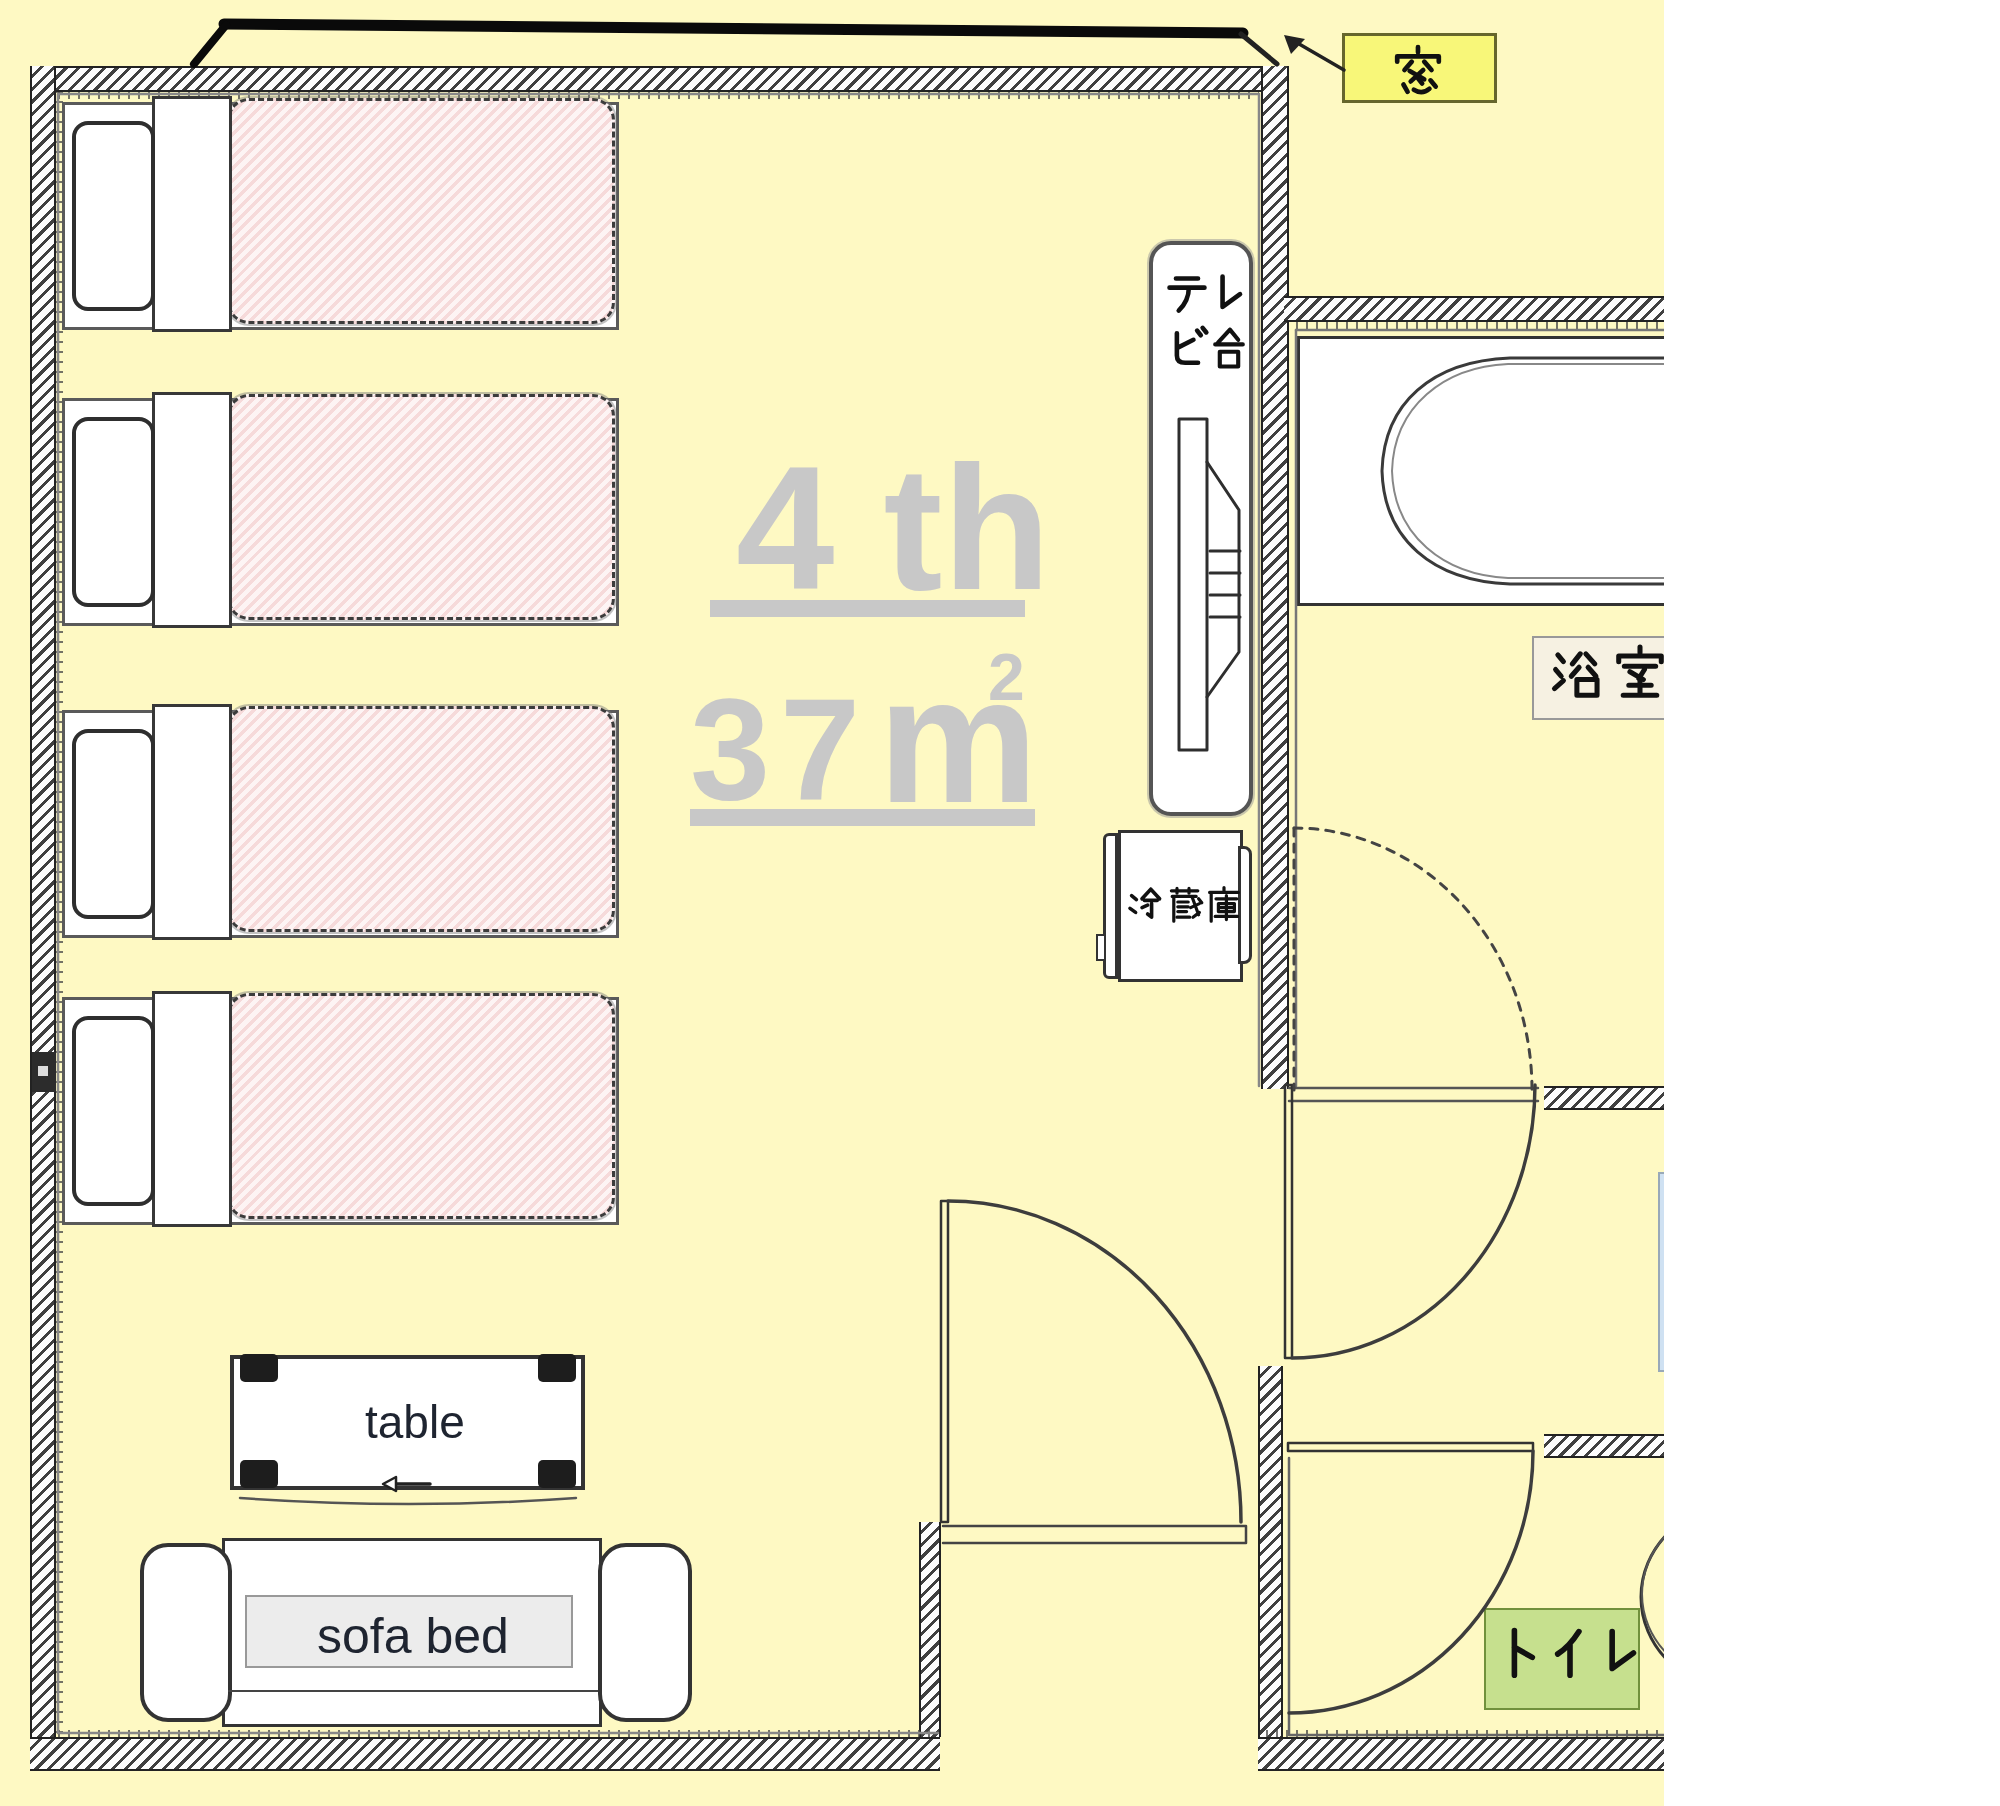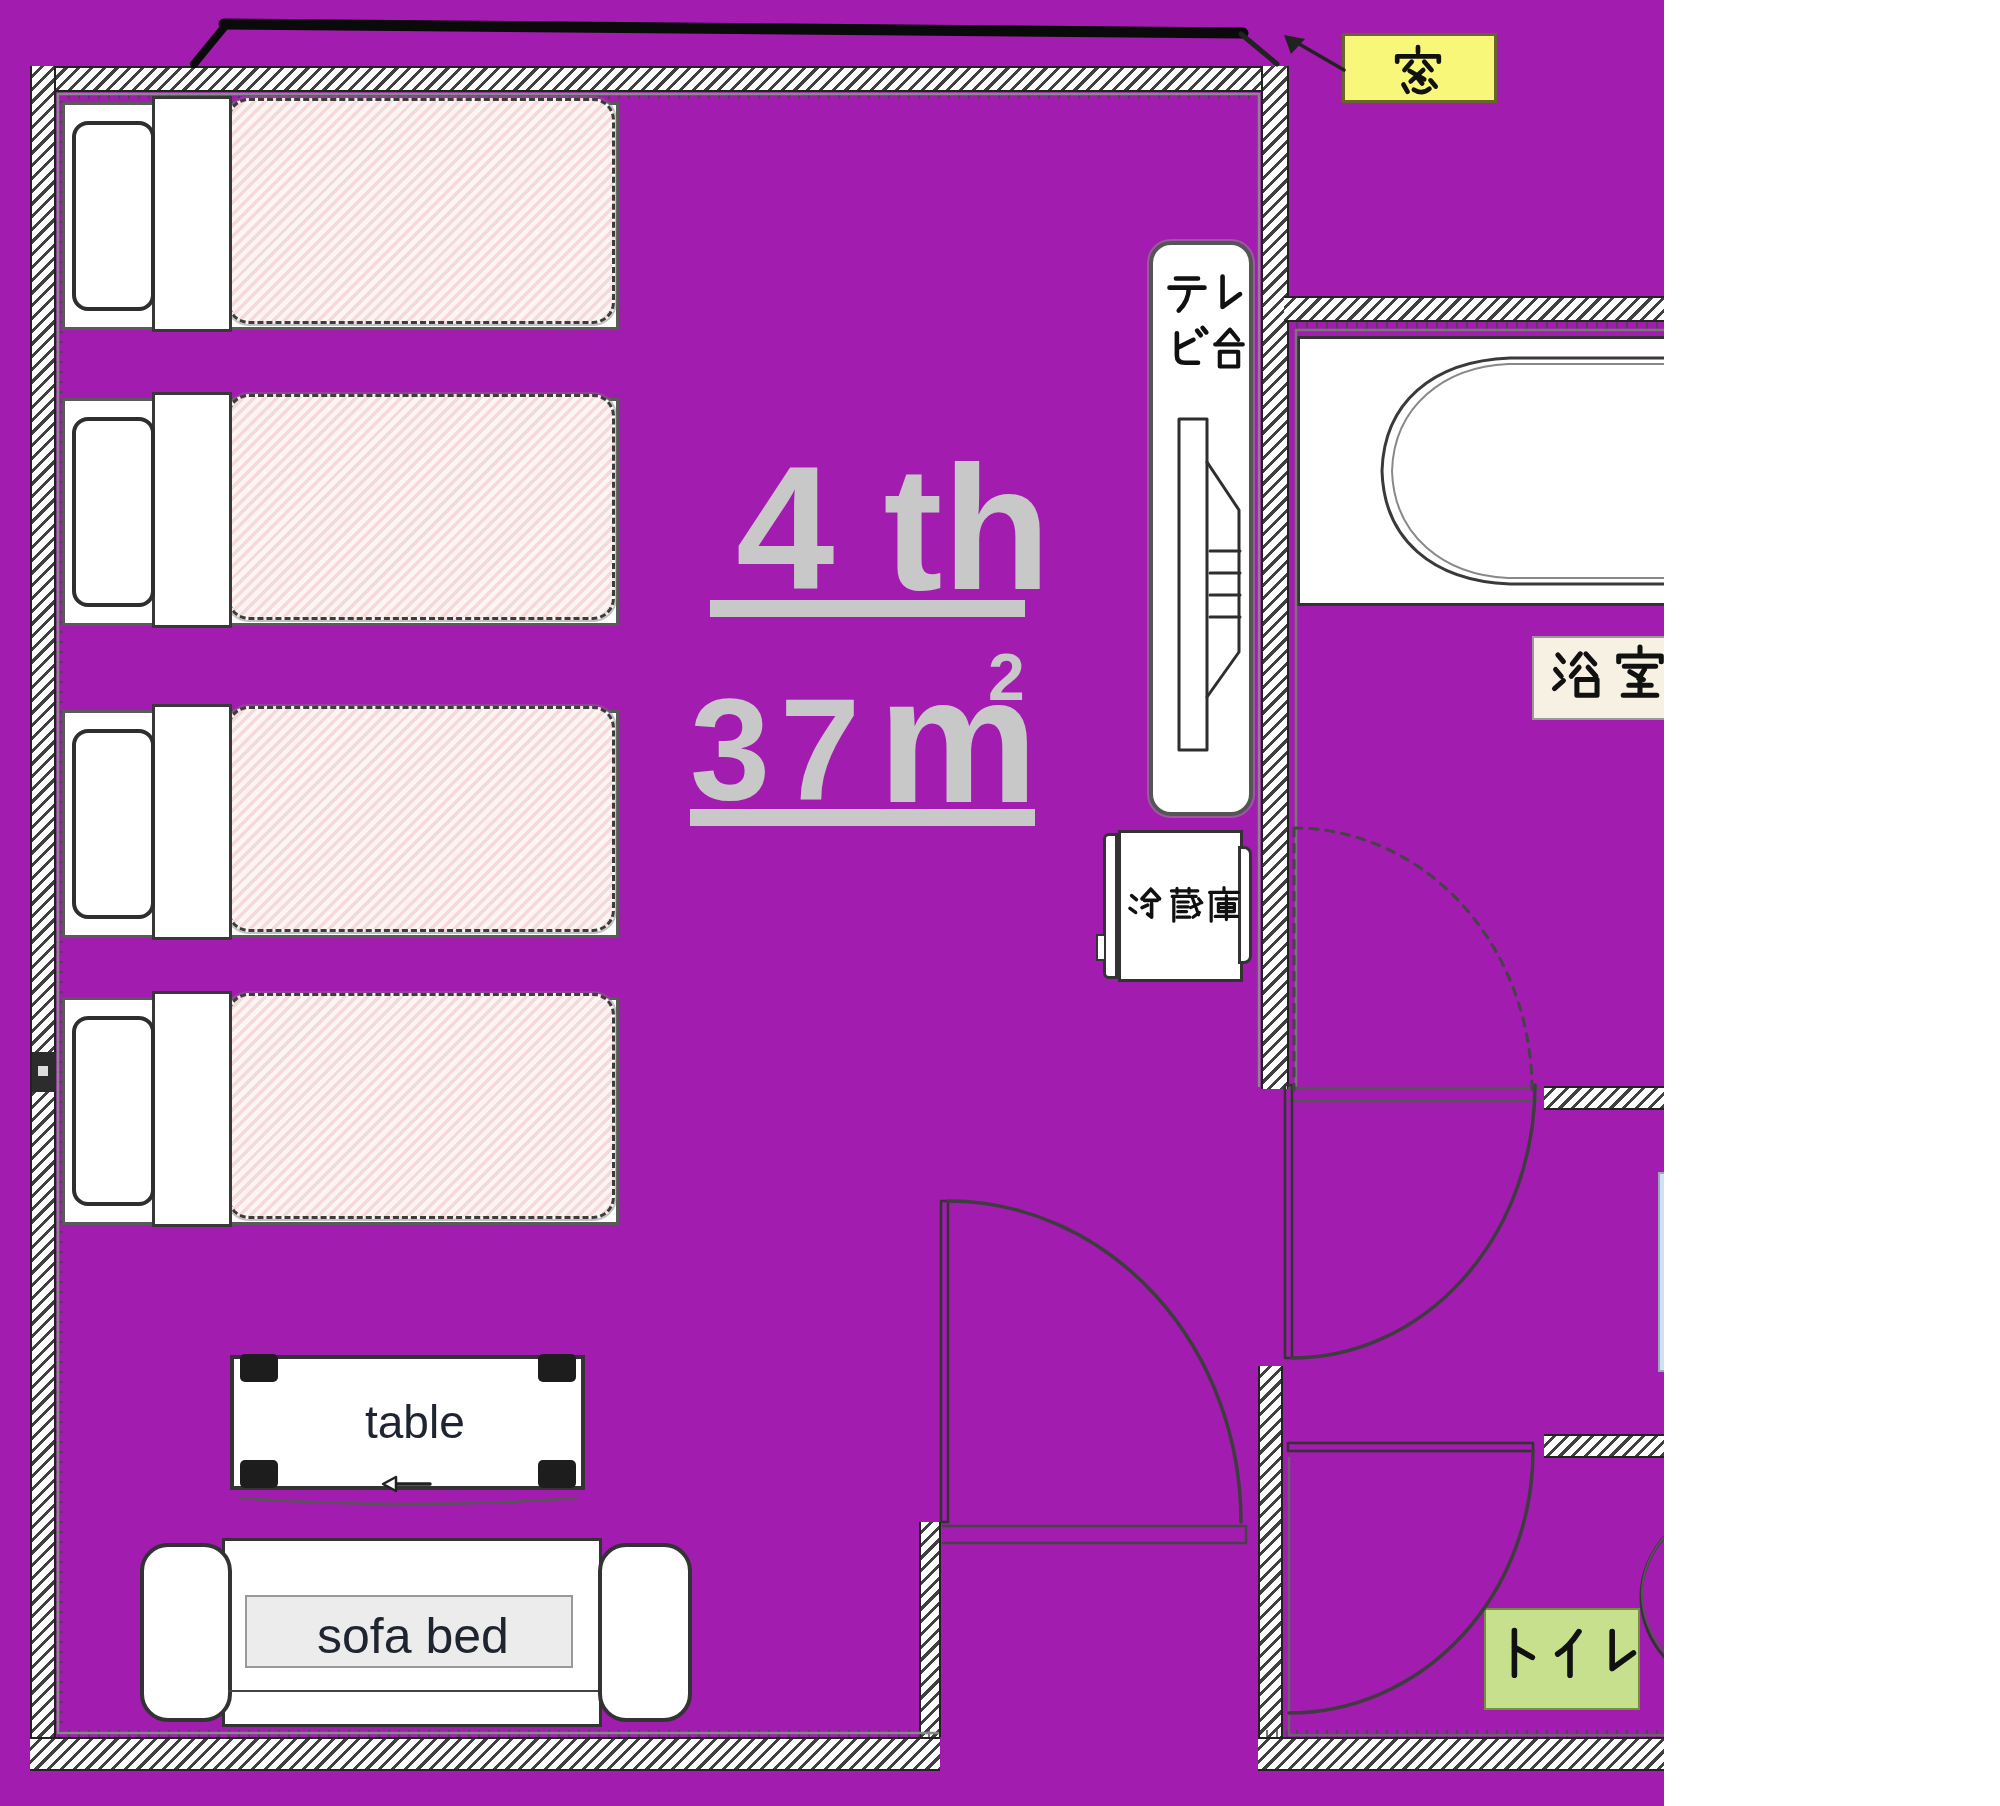"4 th" #plan { background: #a21caf -> #fef9c3 }
